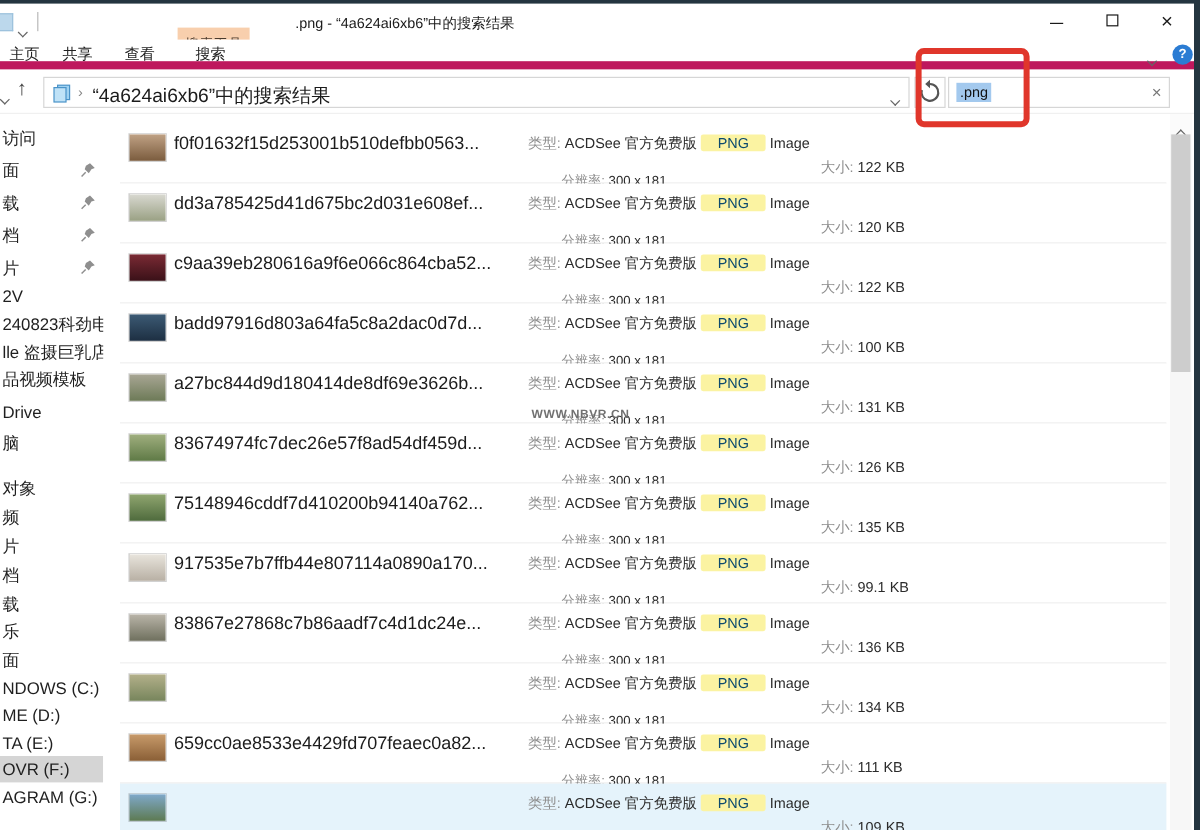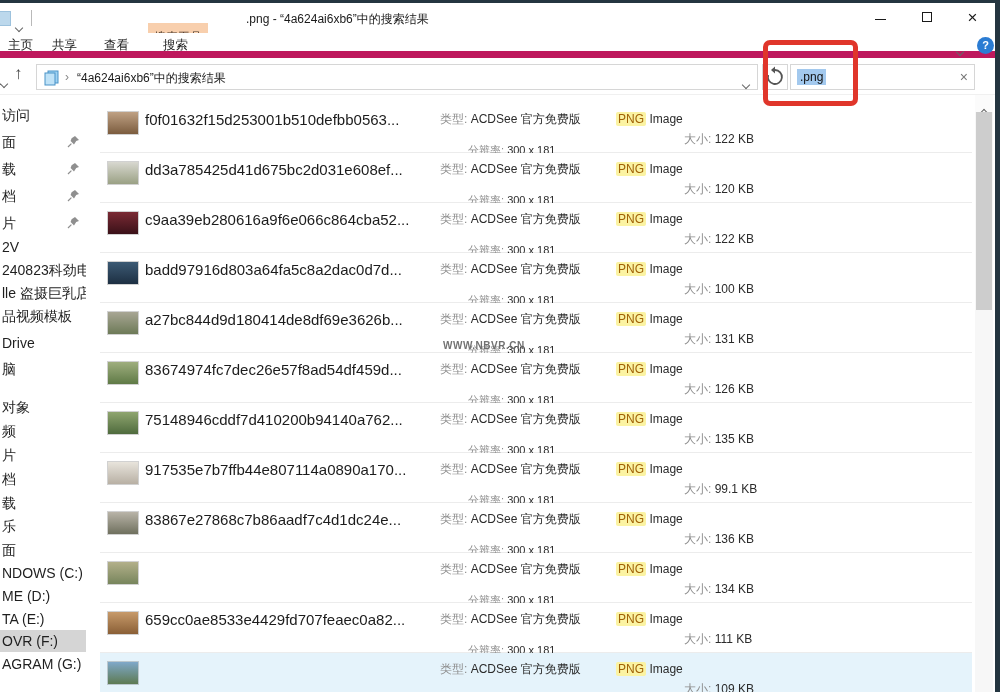"“4a624ai6xb6”中的搜索结果" .addr-text { font-size: 12px -> 16px }
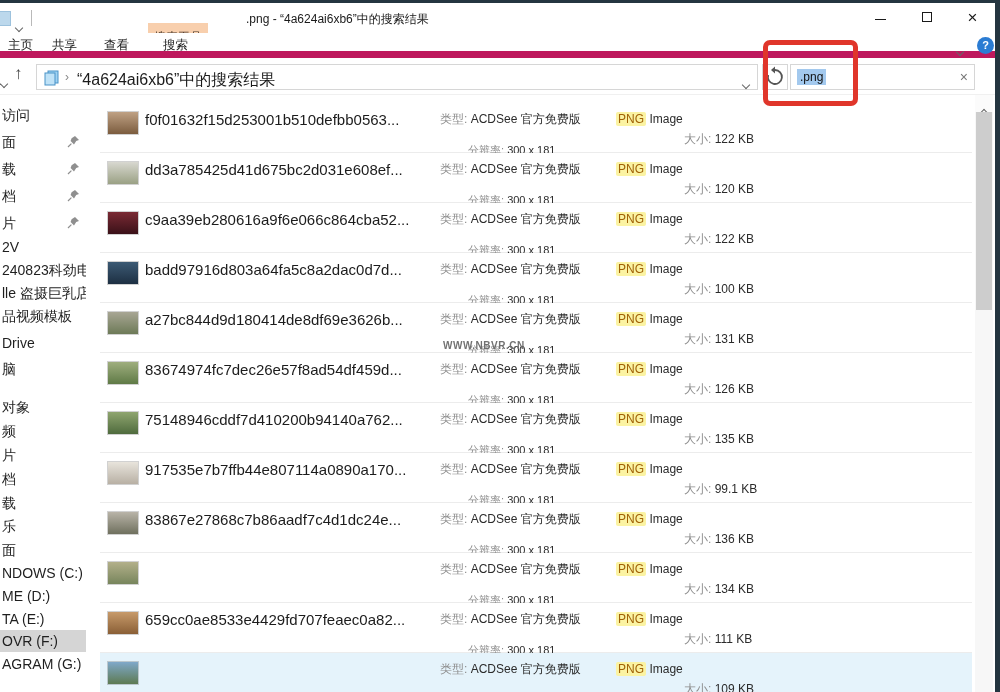"PNG" .hl { color: #a16207 -> #0c4a6e; margin-left: 32px -> none; padding: 0 2px -> 0 14px }
